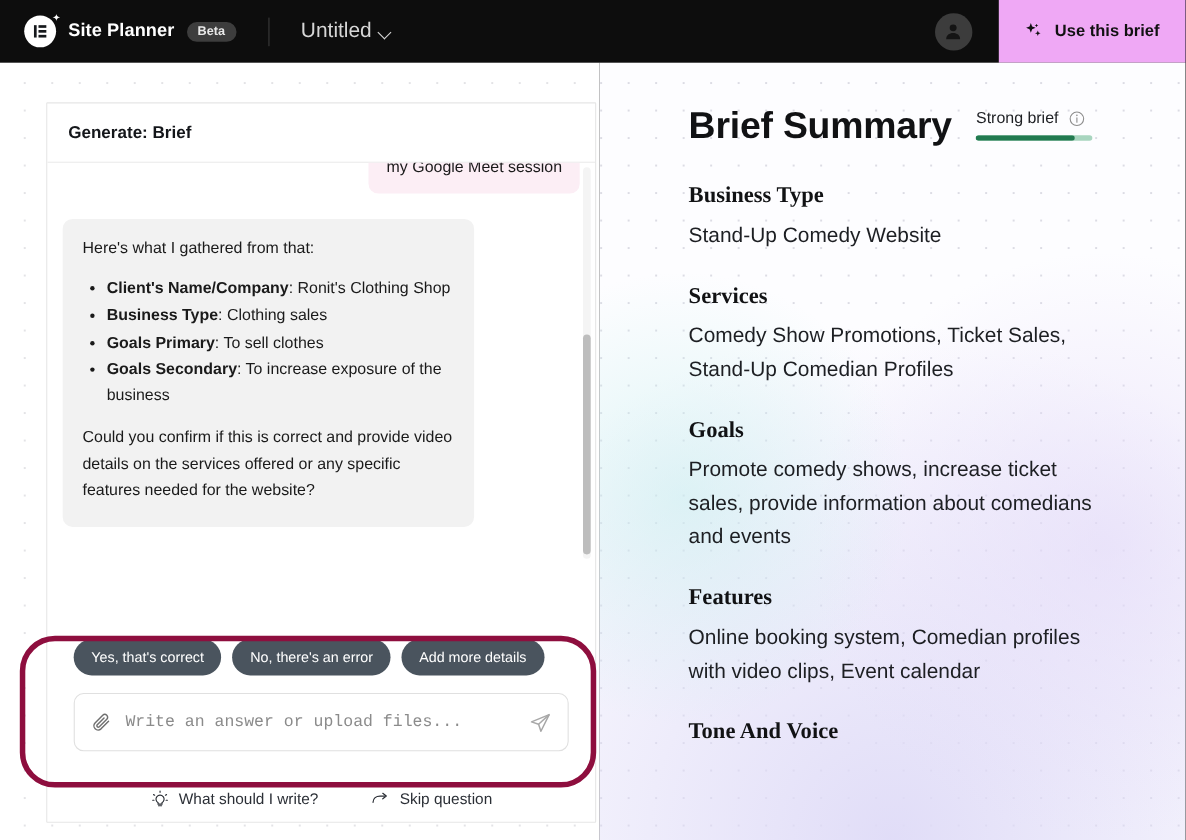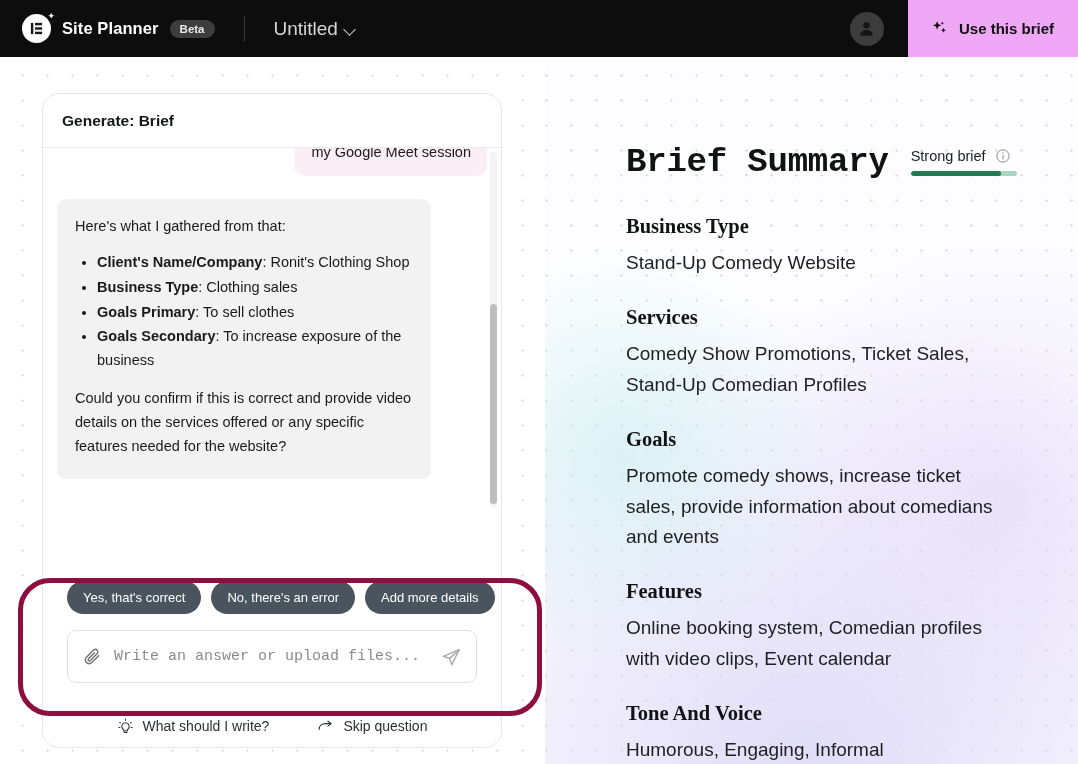"Generate: Brief" .chat-card { border-radius: 17px -> 1px; width: 460px -> 500px }
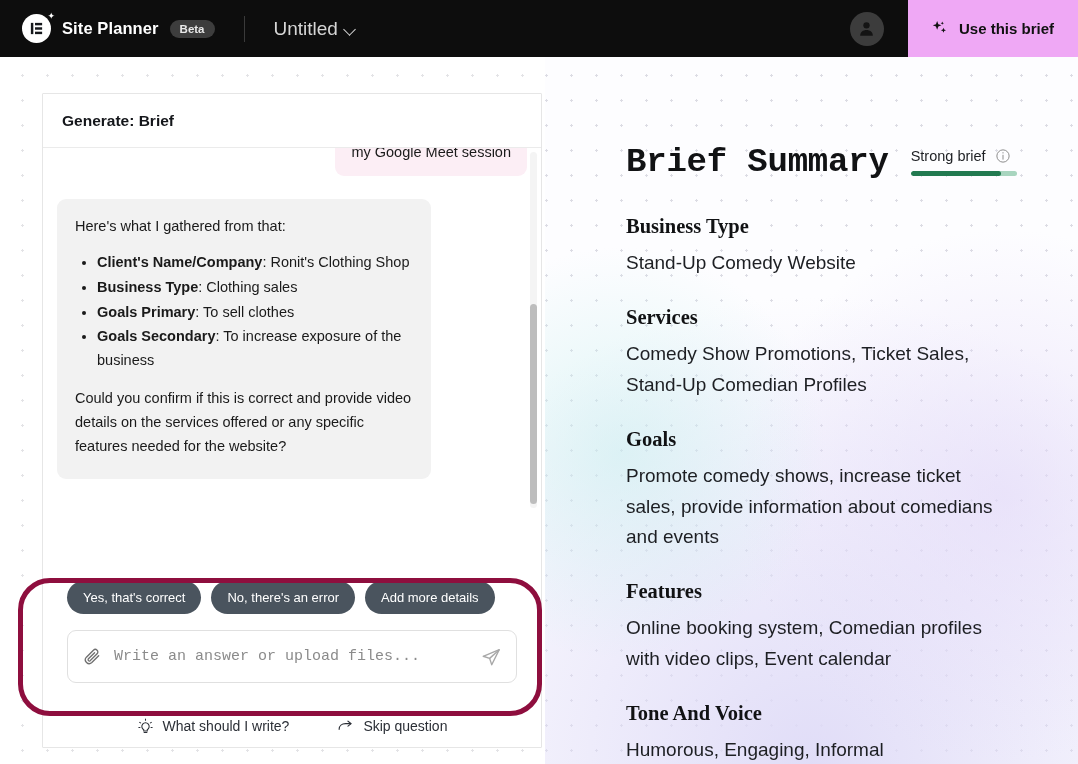"Brief Summary" .brief-title { font-family: Liberation Mono, monospace -> Liberation Sans, sans-serif; margin-top: 48px -> none }
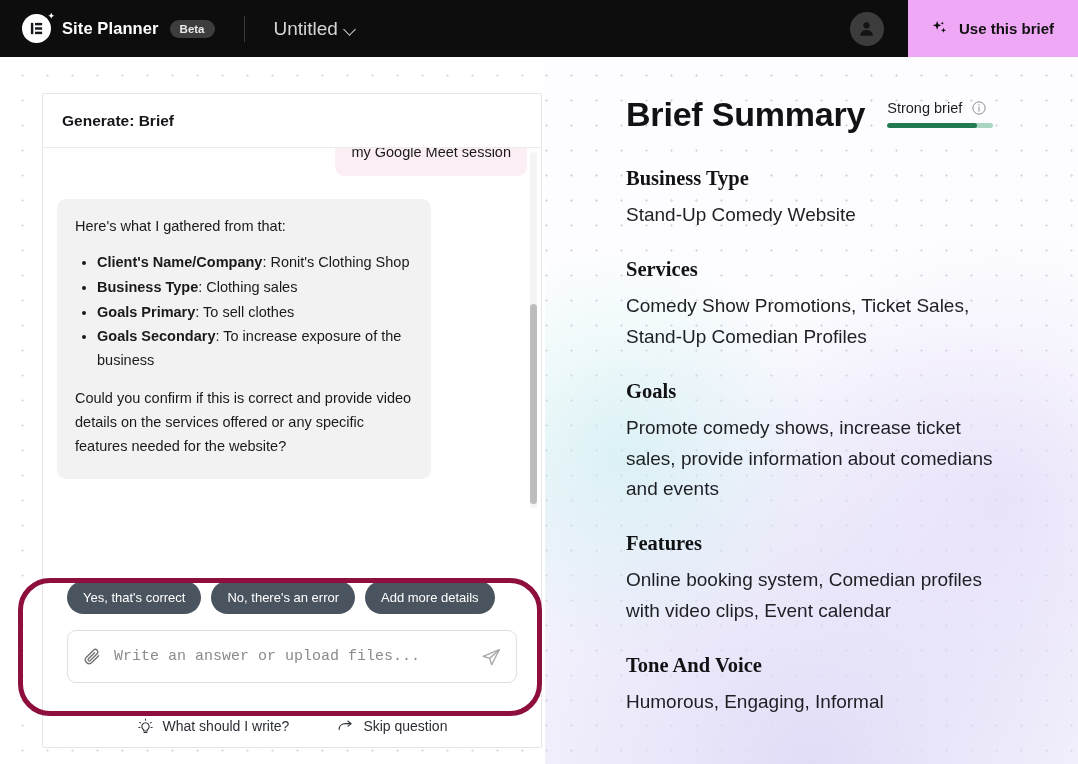"Humorous, Engaging, Informal" div.section-body { html: <div>Humorous, Engaging, Informal</div> -> none }
